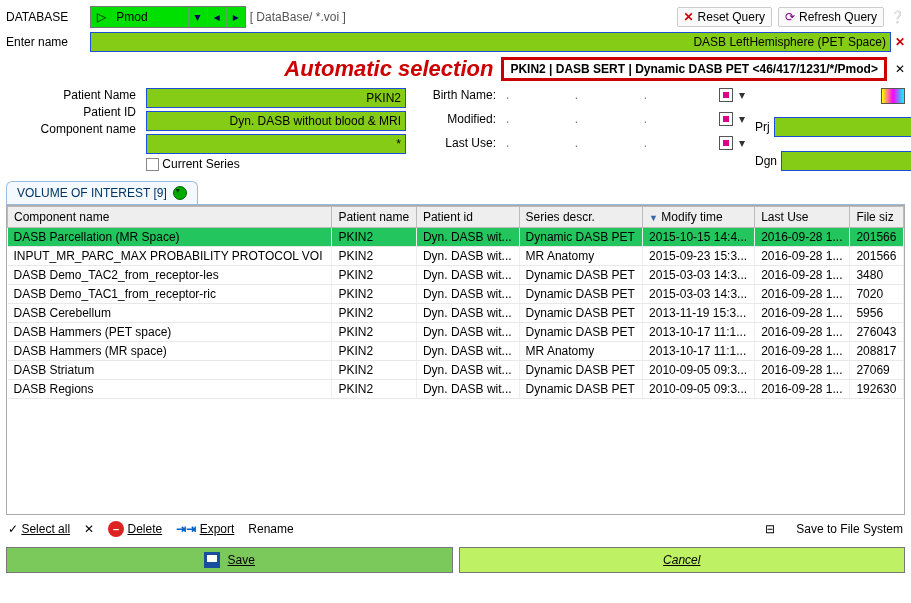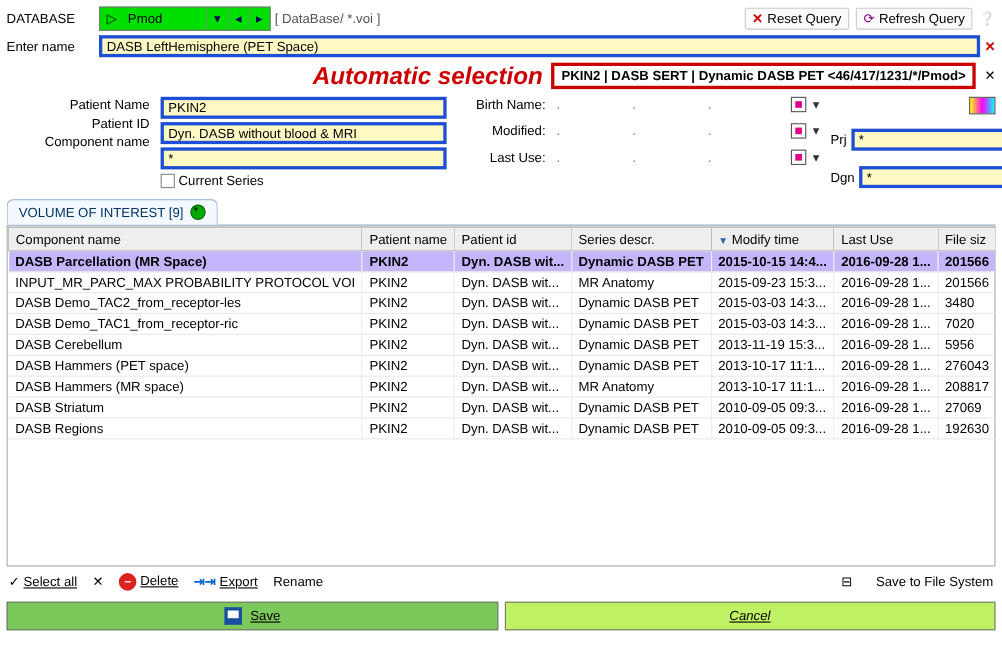"DASB LeftHemisphere (PET Space)" .input { background: #fef9c3 -> #84cc16; border: 3px solid #1d4ed8 -> 1px solid #1d4ed8; text-align: none -> right }
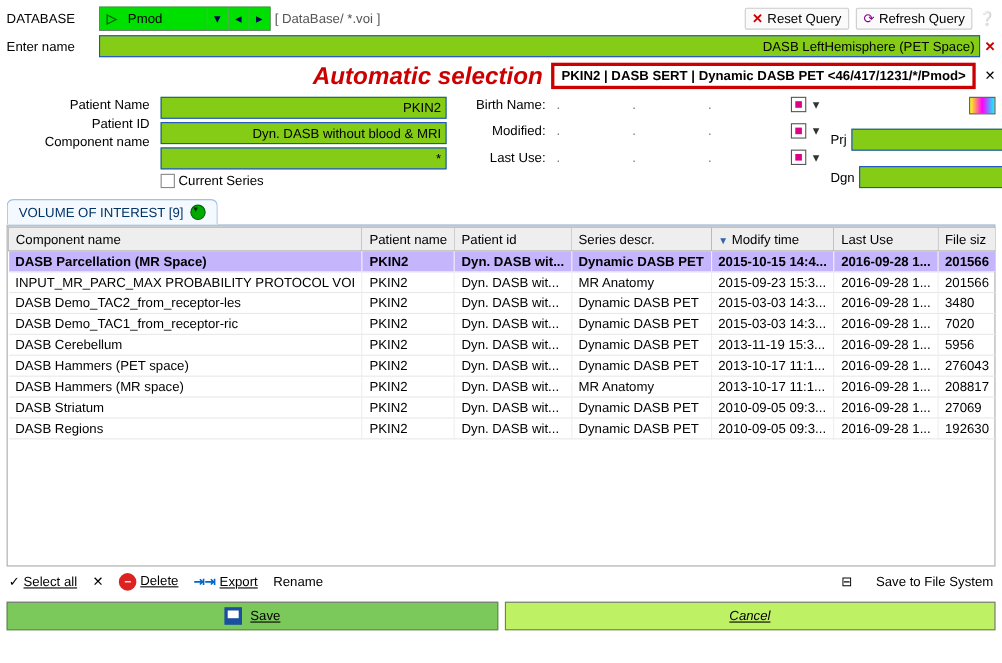"DASB Parcellation (MR Space)" tr.sel td { background: #c4b5fd -> #22c55e; font-weight: bold -> none }
